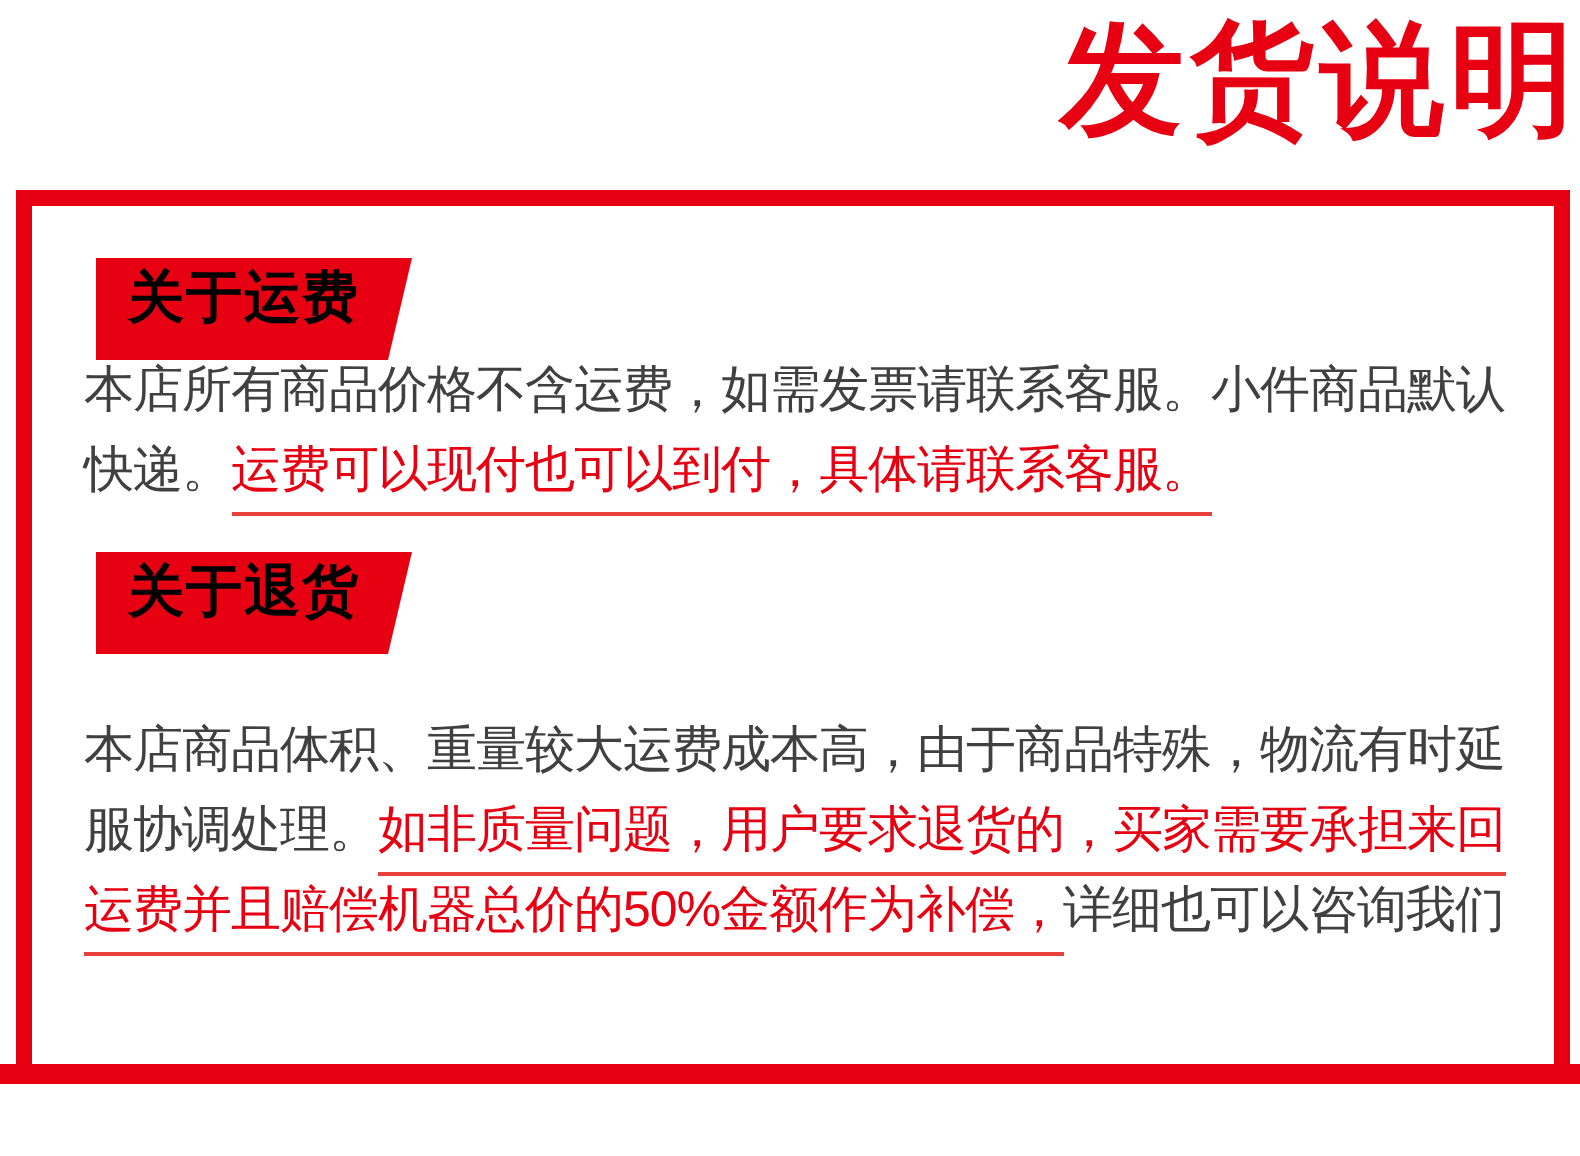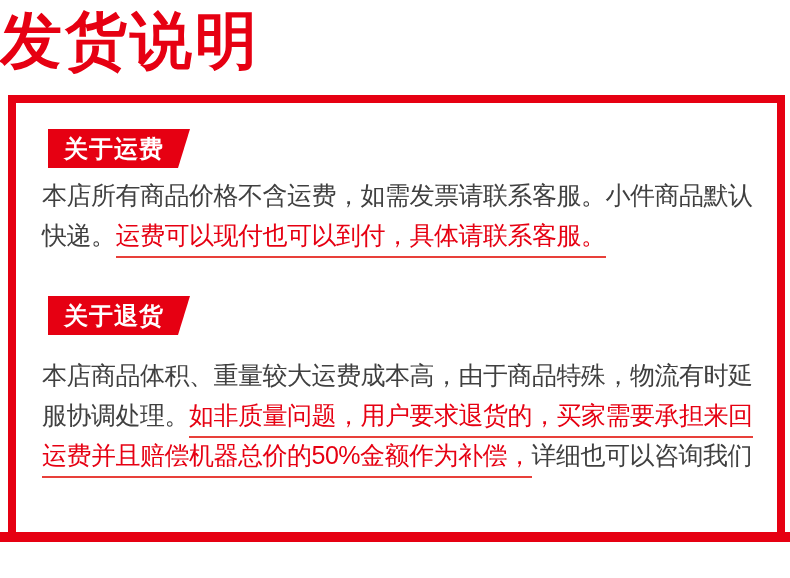"发货说明" .title { text-align: left -> right }
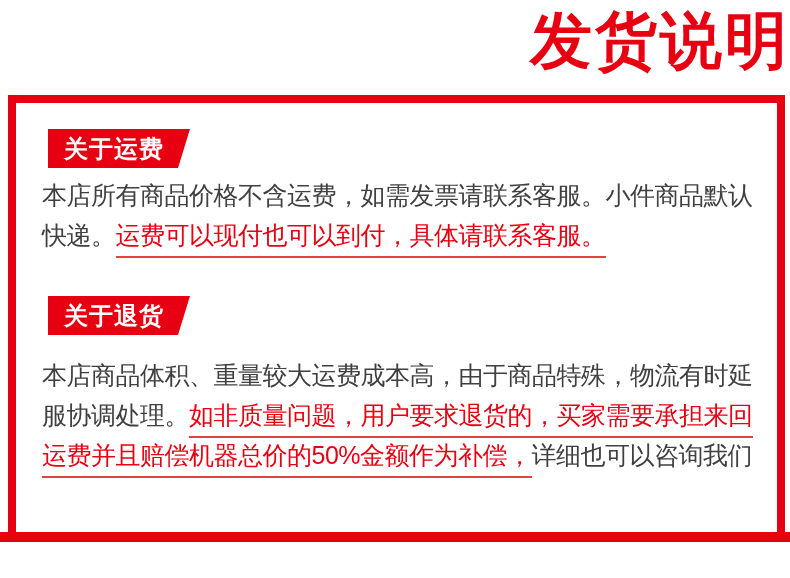"关于运费" .tag { color: #ffffff -> #000000; font-size: 24px -> 28px; padding: 0 26px 0 16px -> 0 26px 12px 16px }
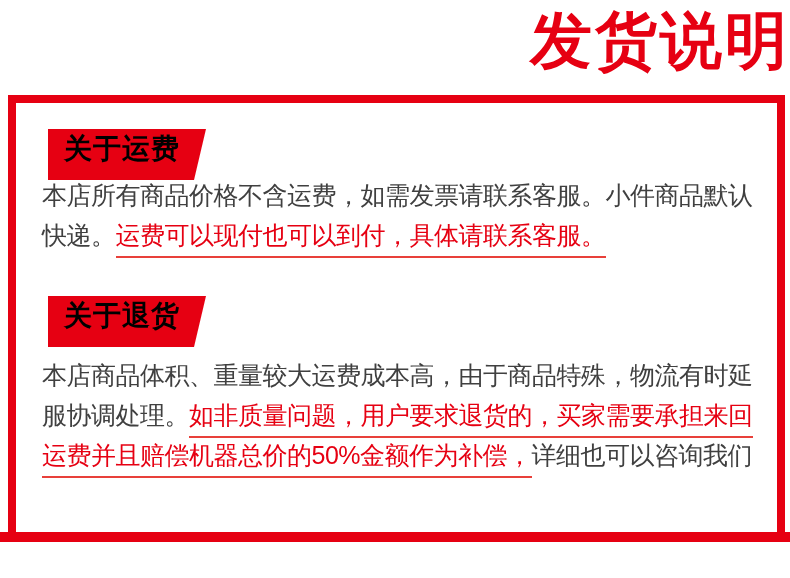"关于退货" .tag2 { margin-top: 20px -> none }
